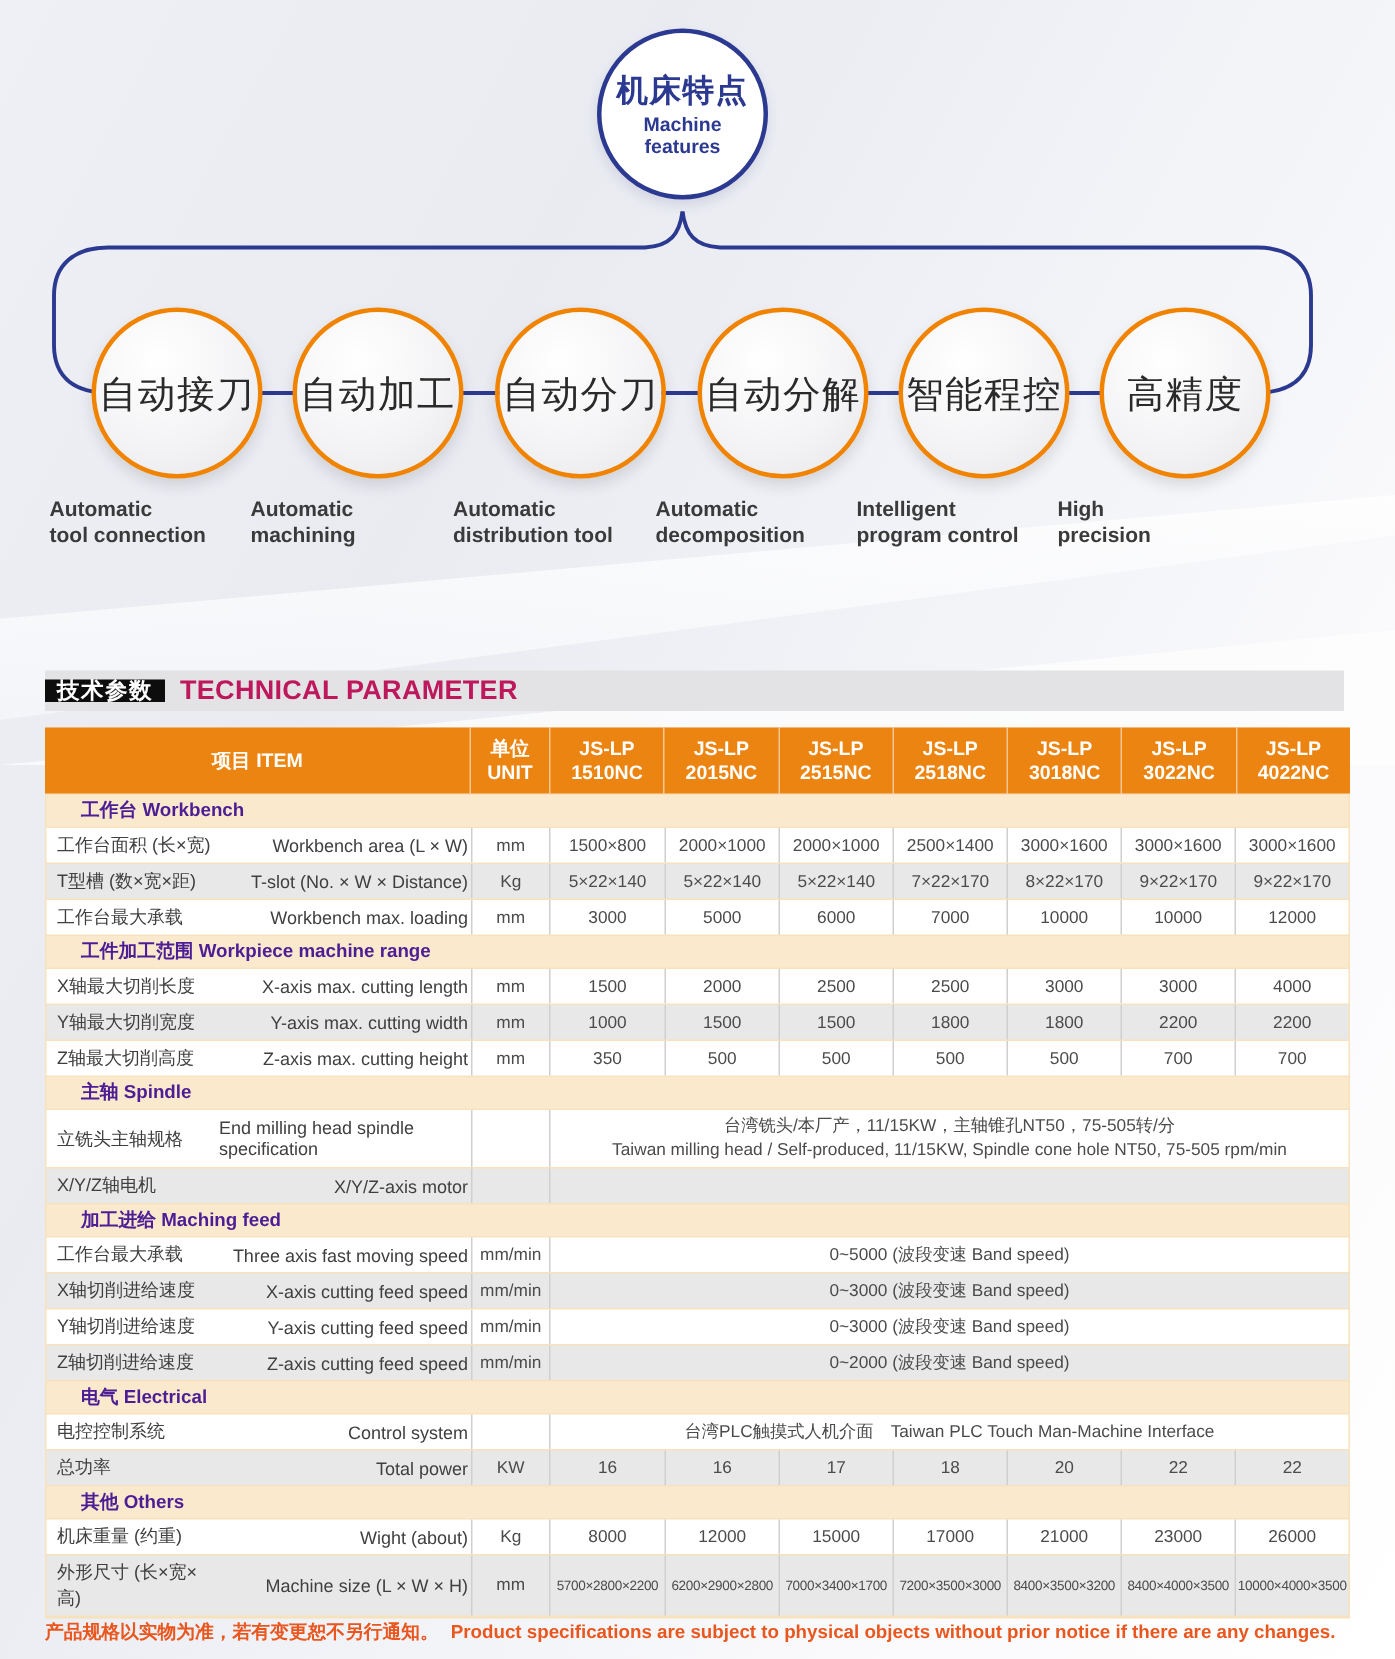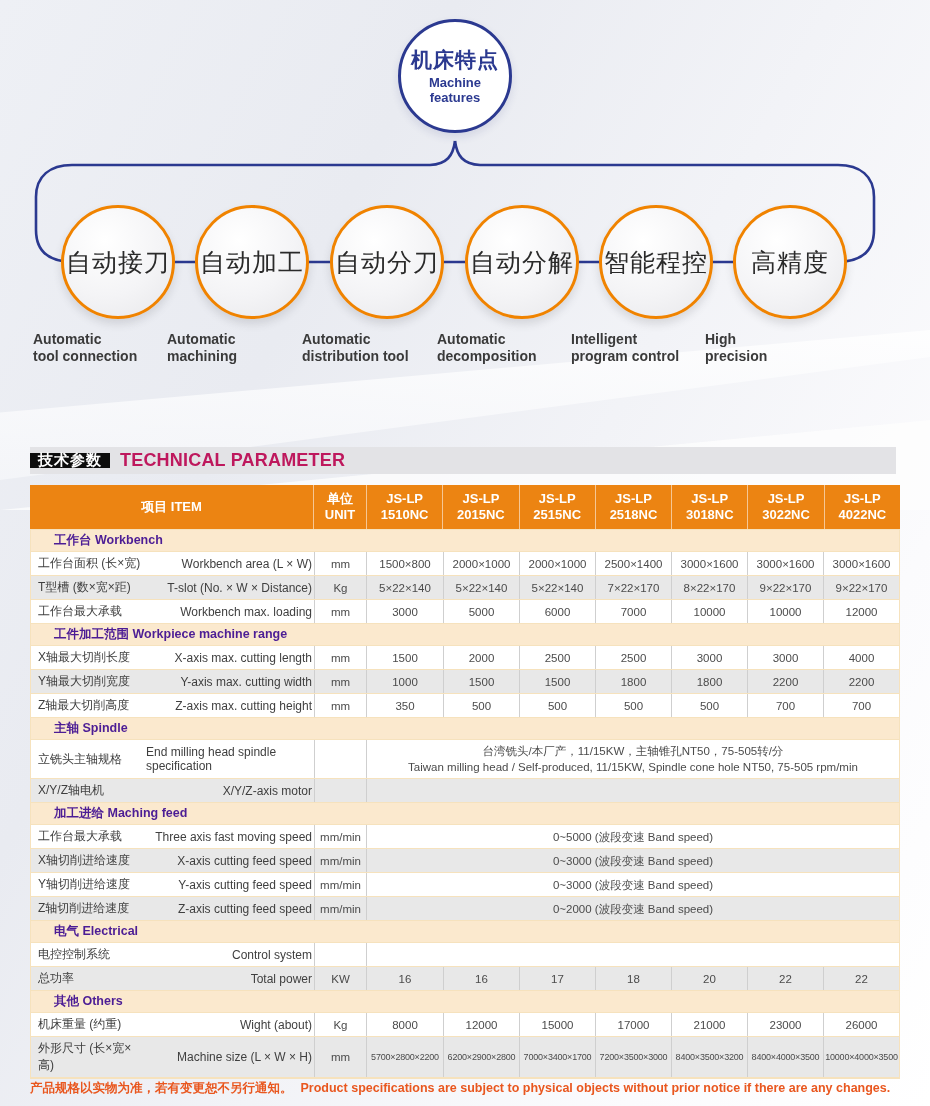"台湾PLC触摸式人机介面 Taiwan PLC Touch" div.cell { html: none -> <div>台湾PLC触摸式人机介面 Taiwan PLC Touch Man-Machine Interface</div> }
